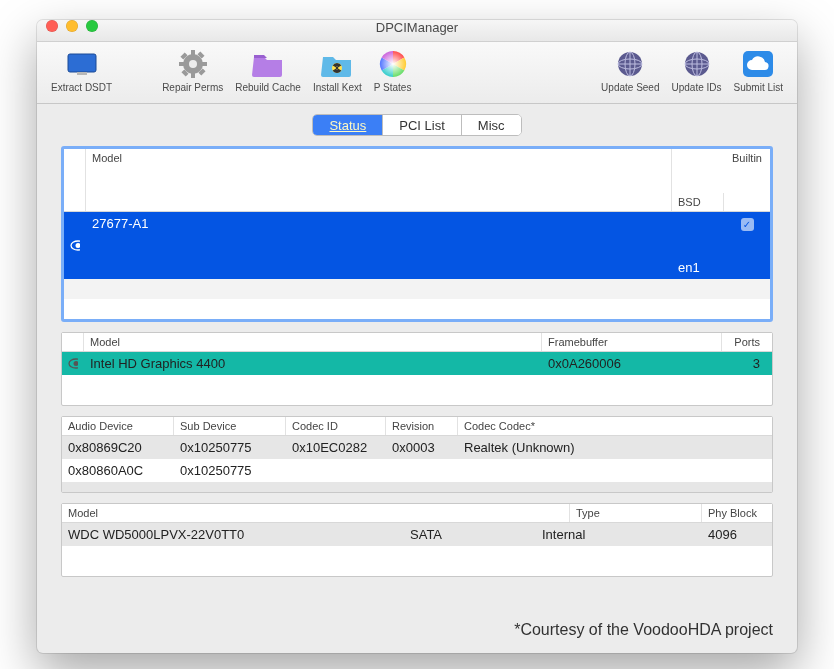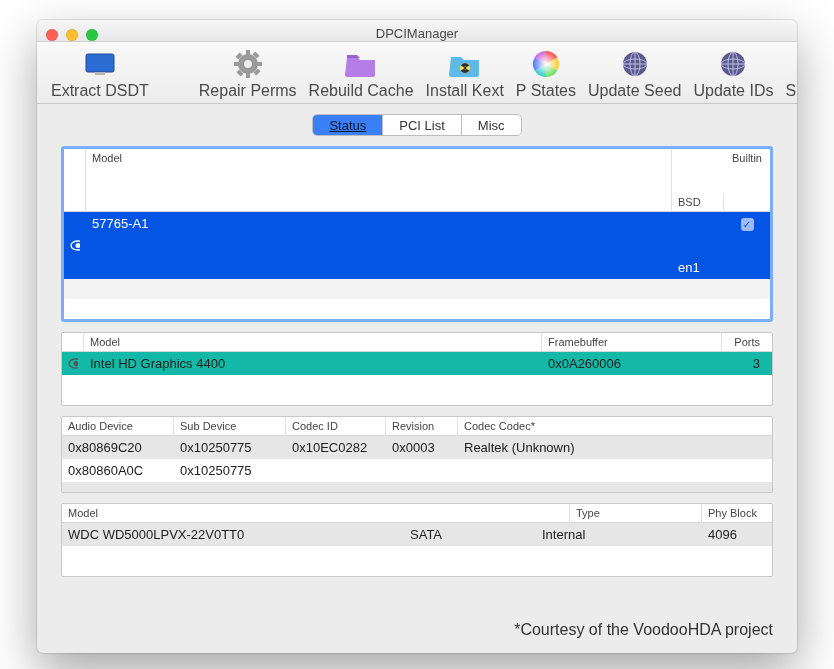"DPCIManager" .titlebar { align-items: flex-end -> flex-start }
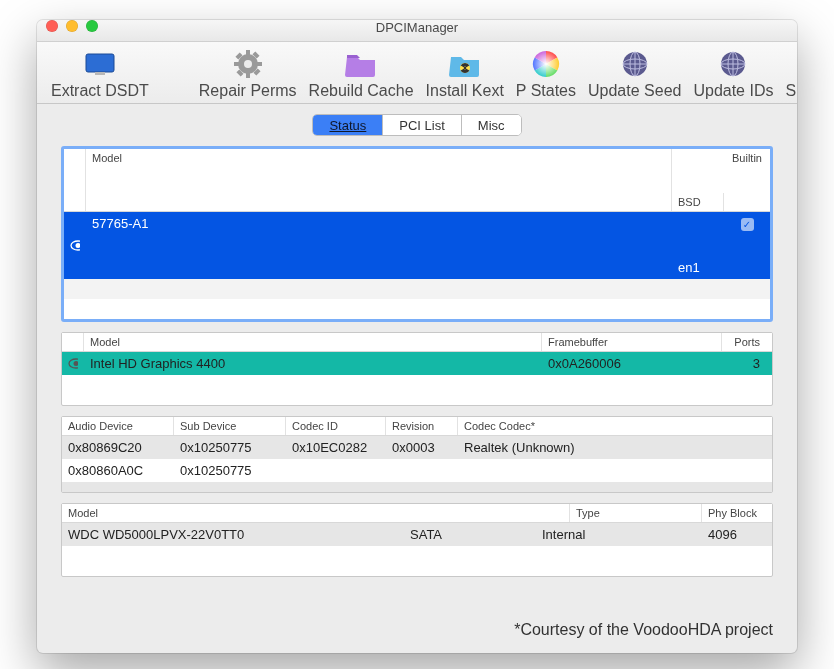"Extract DSDT" .tool-label { font-size: 16px -> 10px }
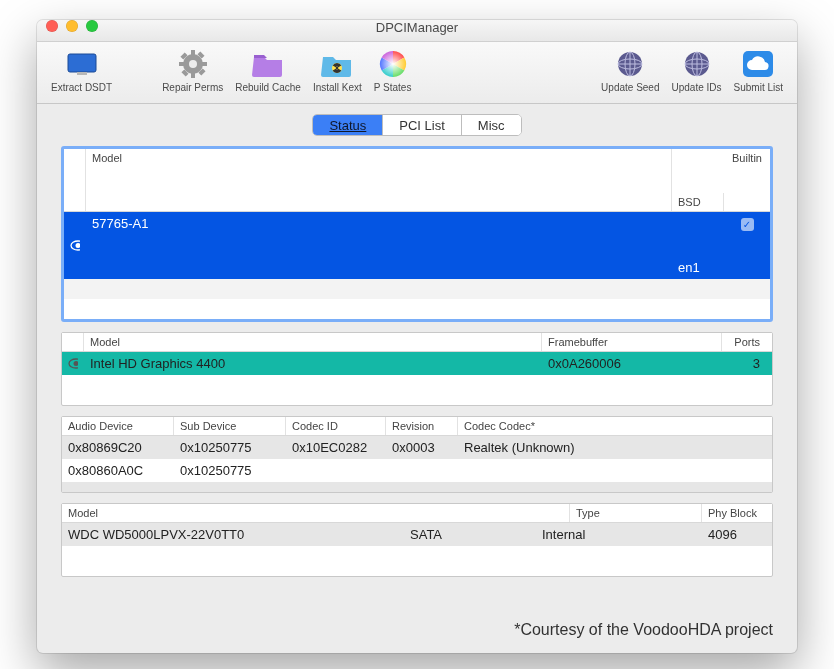"Status" .seg-btn.active { color: #0f172a -> #fef9c3 }
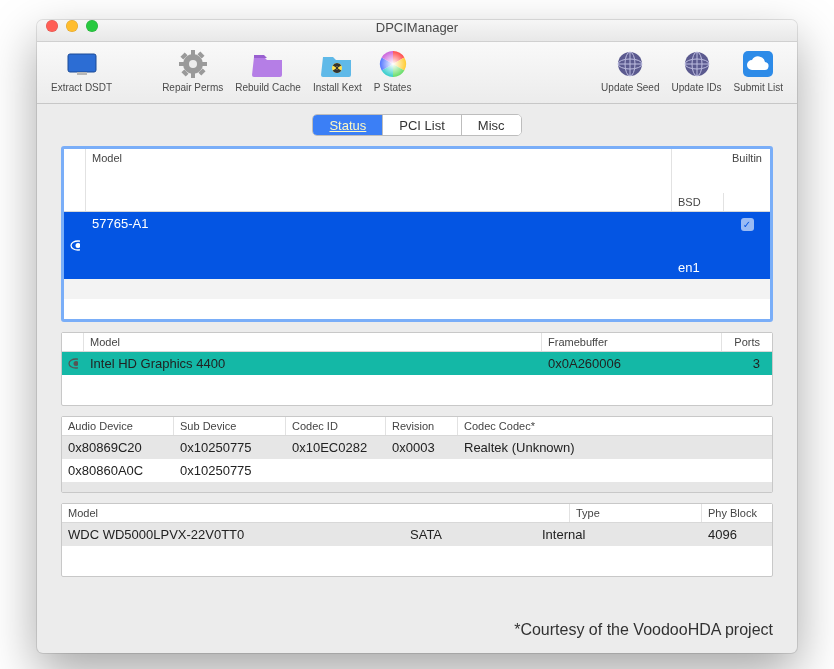"57765-A1" div.c-model { text: 57765-A1 -> 27677-A1 }
